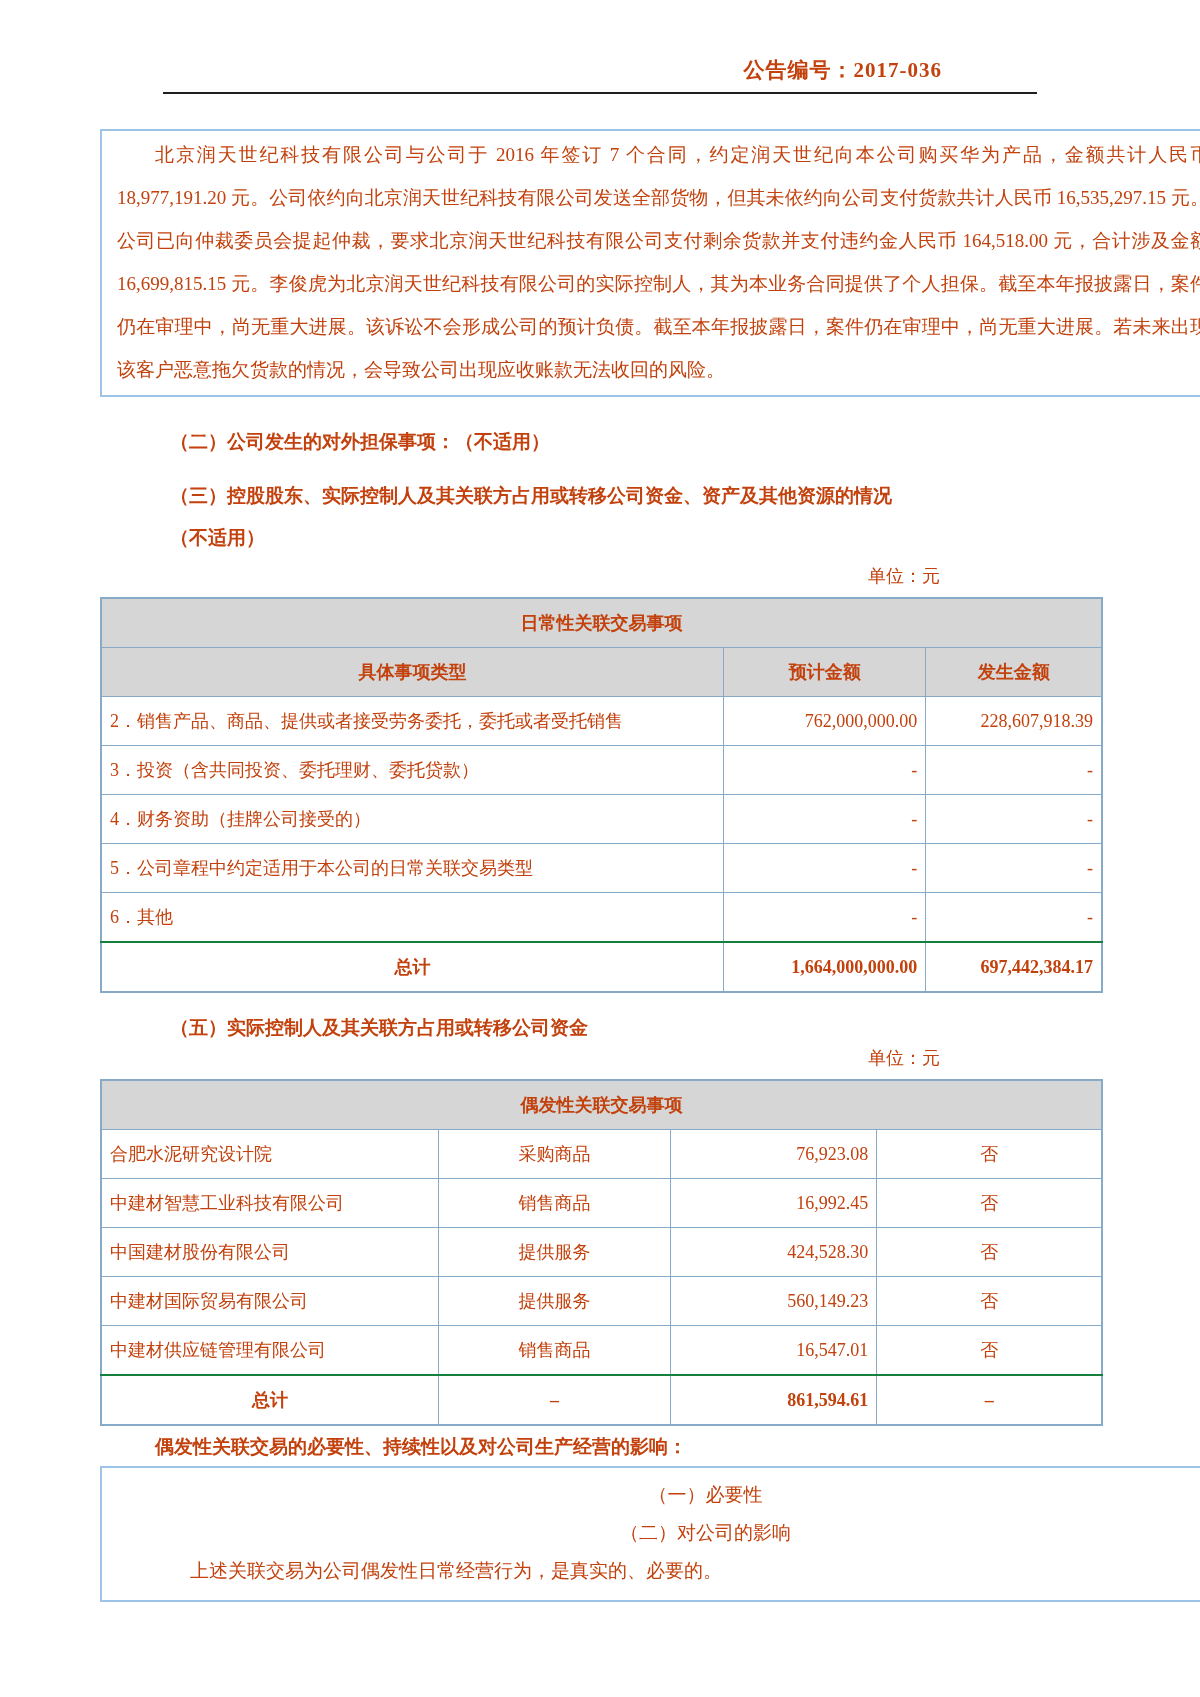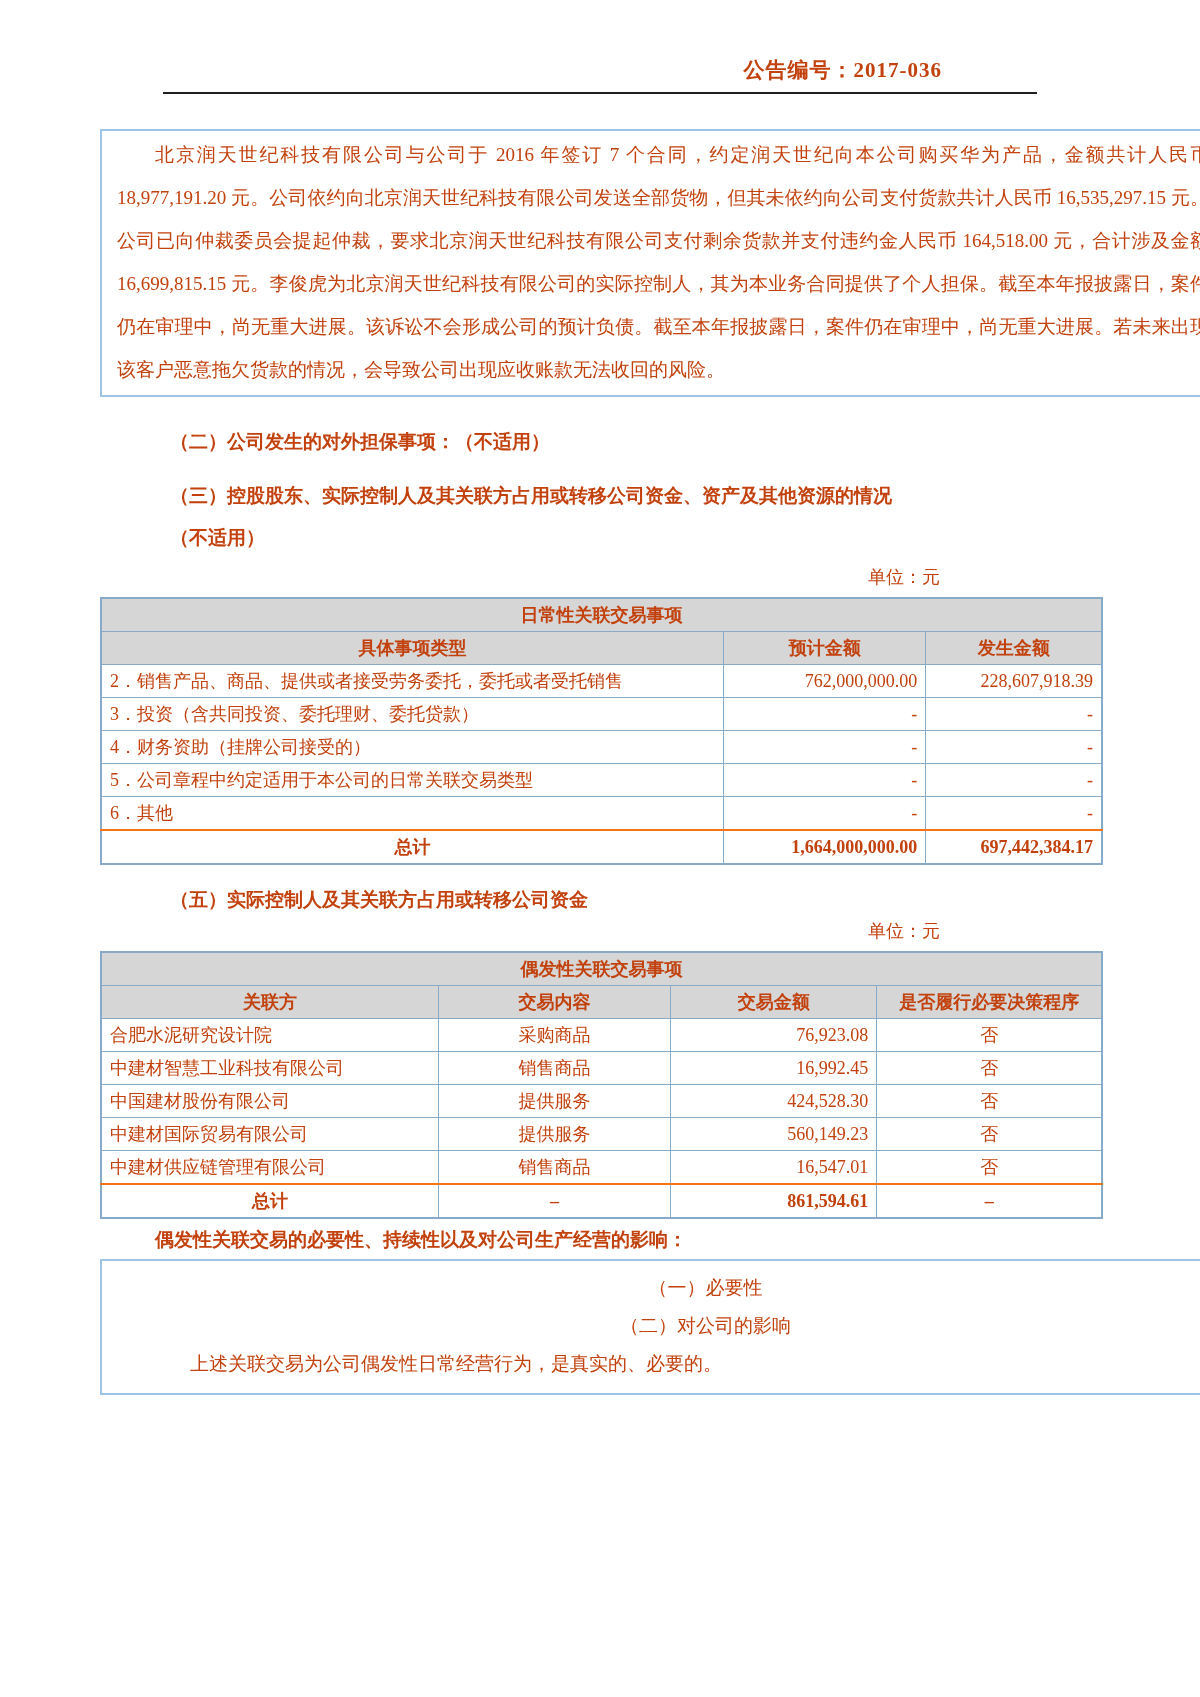"单位：元" .unit { font-family: none -> Liberation Mono, monospace }
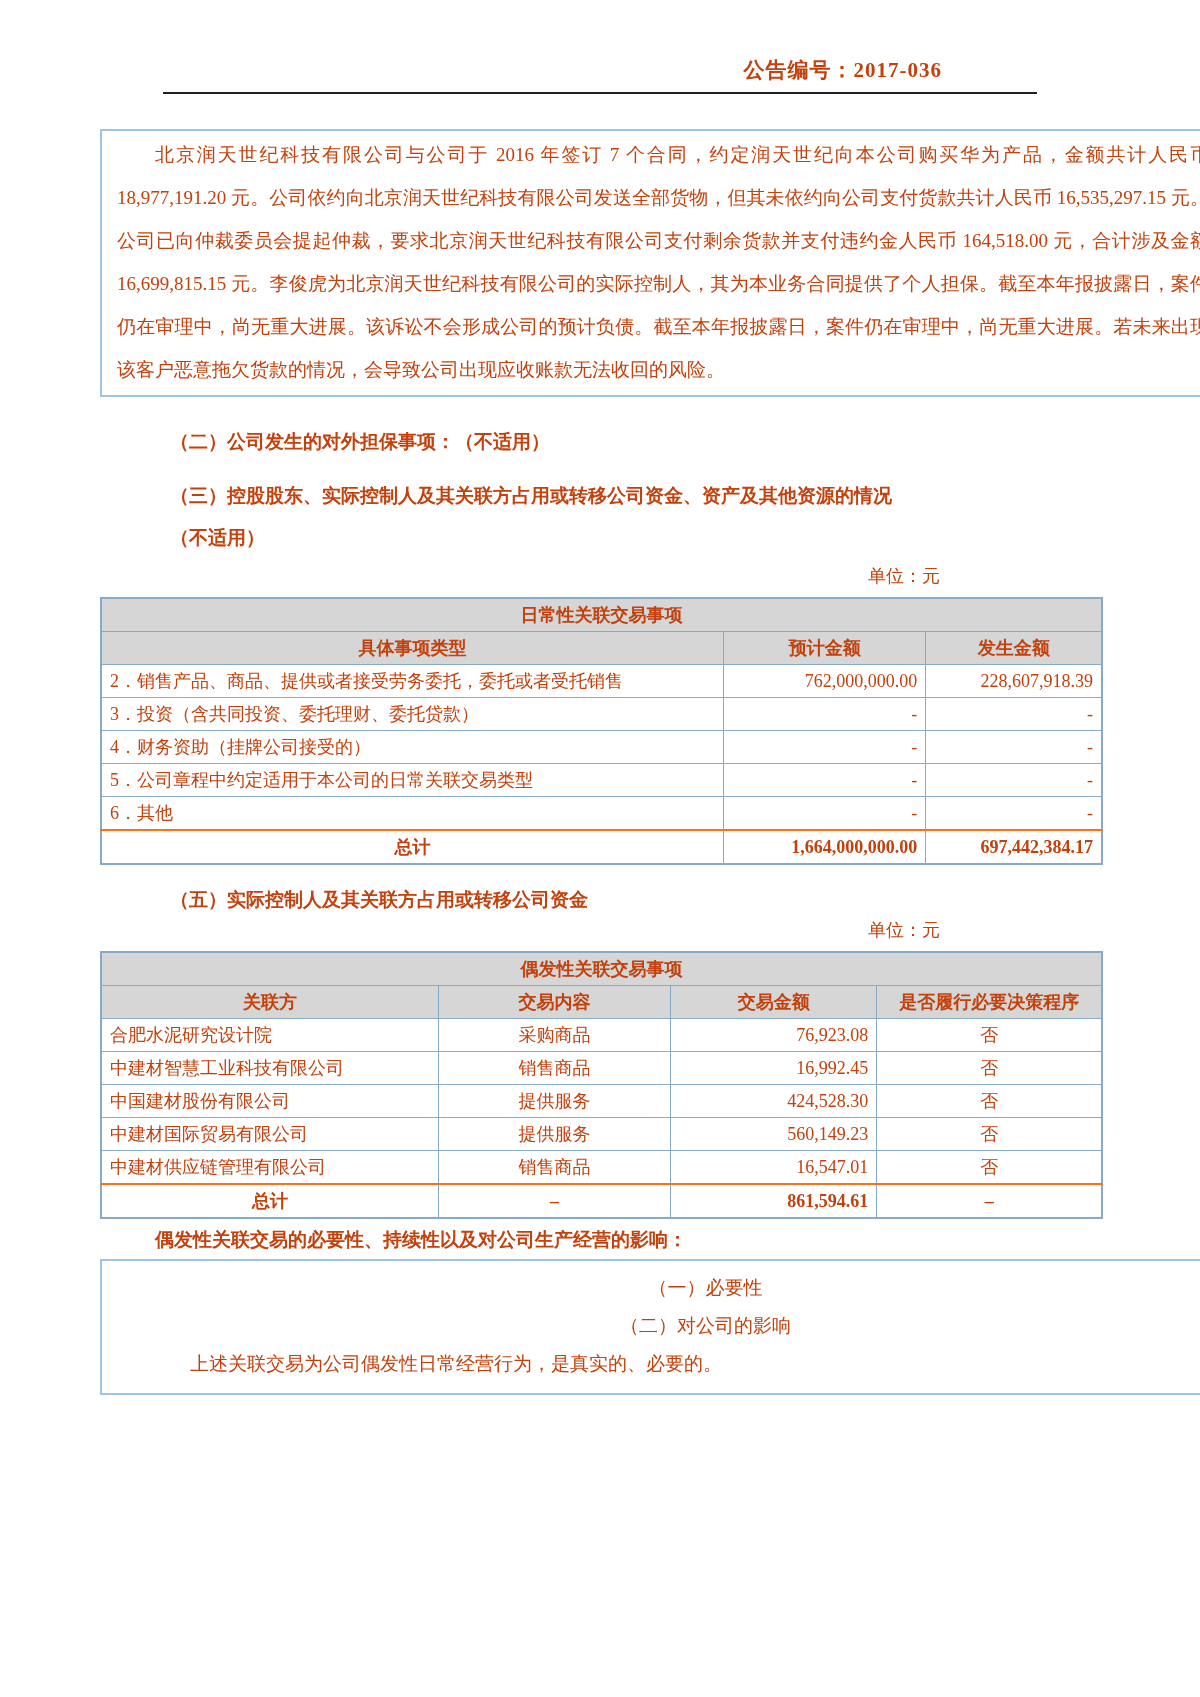"日常性关联交易事项" table.rel td { padding: 4px 8px -> 12px 8px }
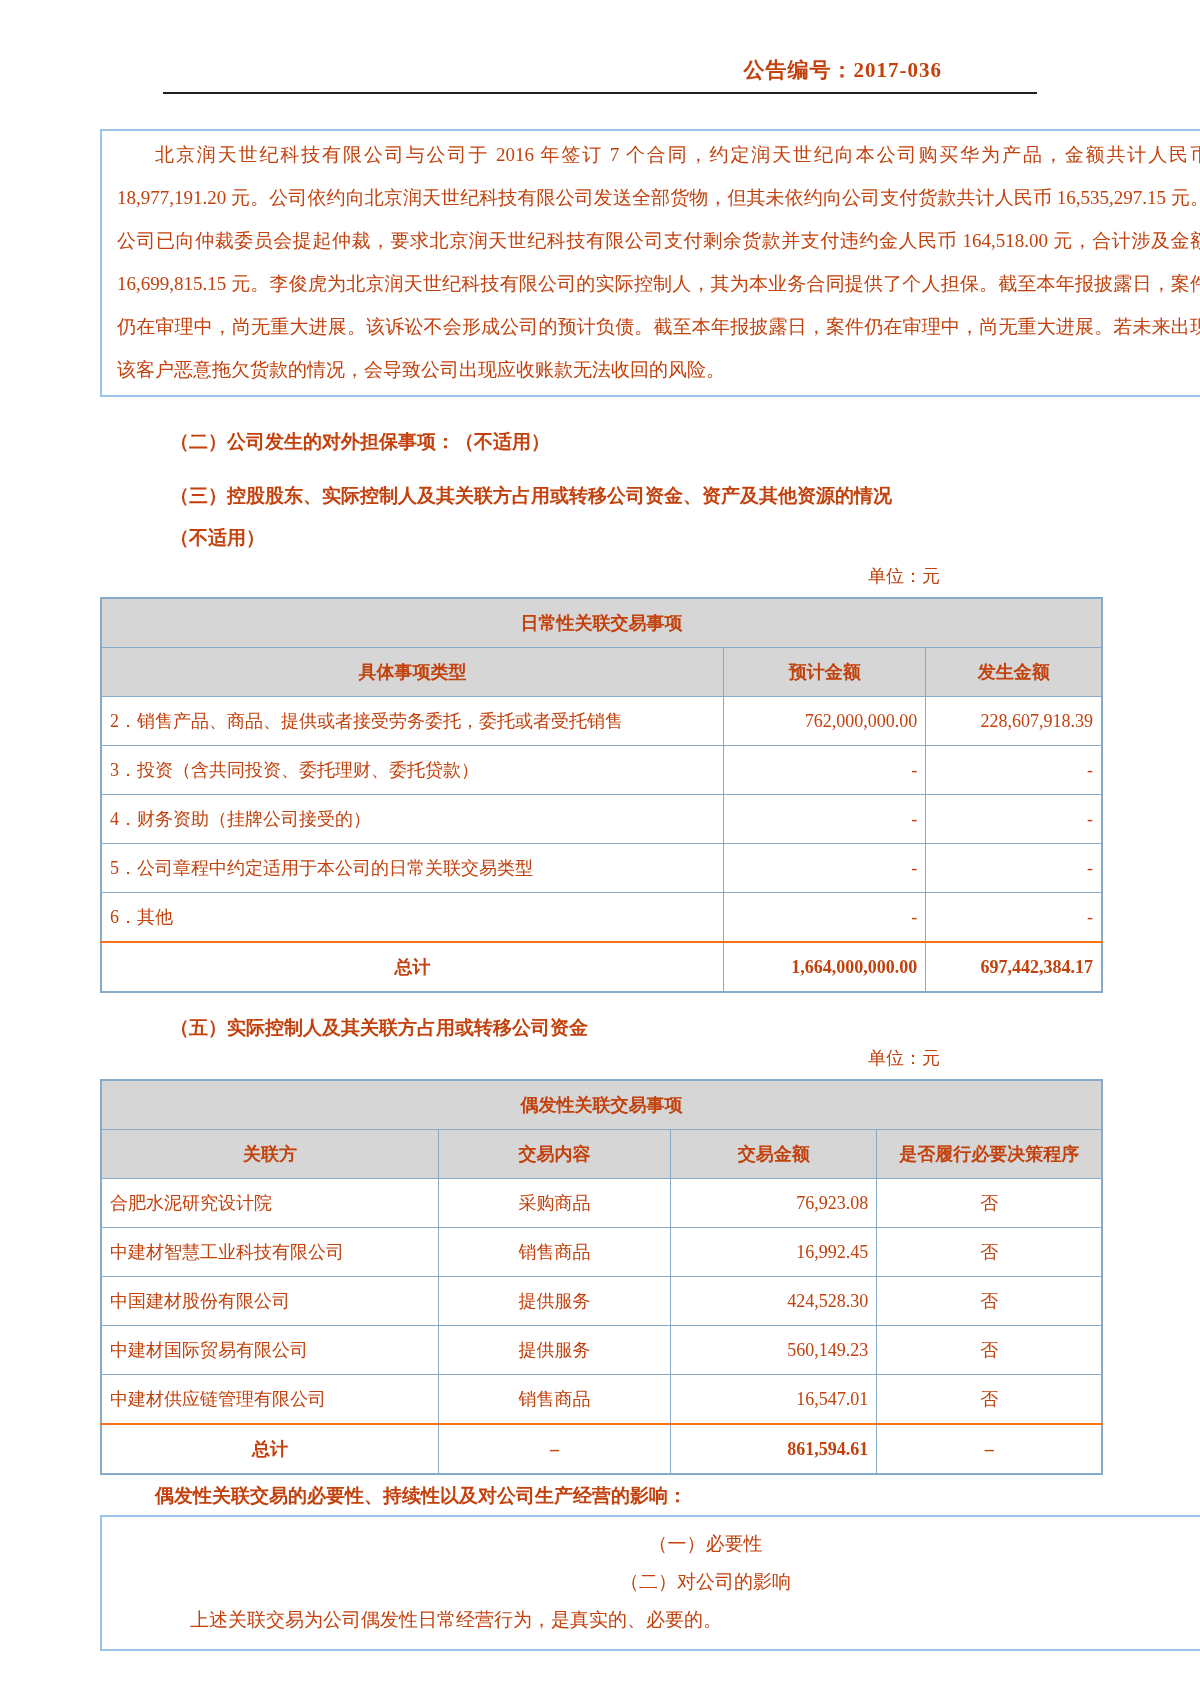"总计" table.rel tr.total-row td { border-top: 2px solid #f97316 -> 2px solid #15803d }
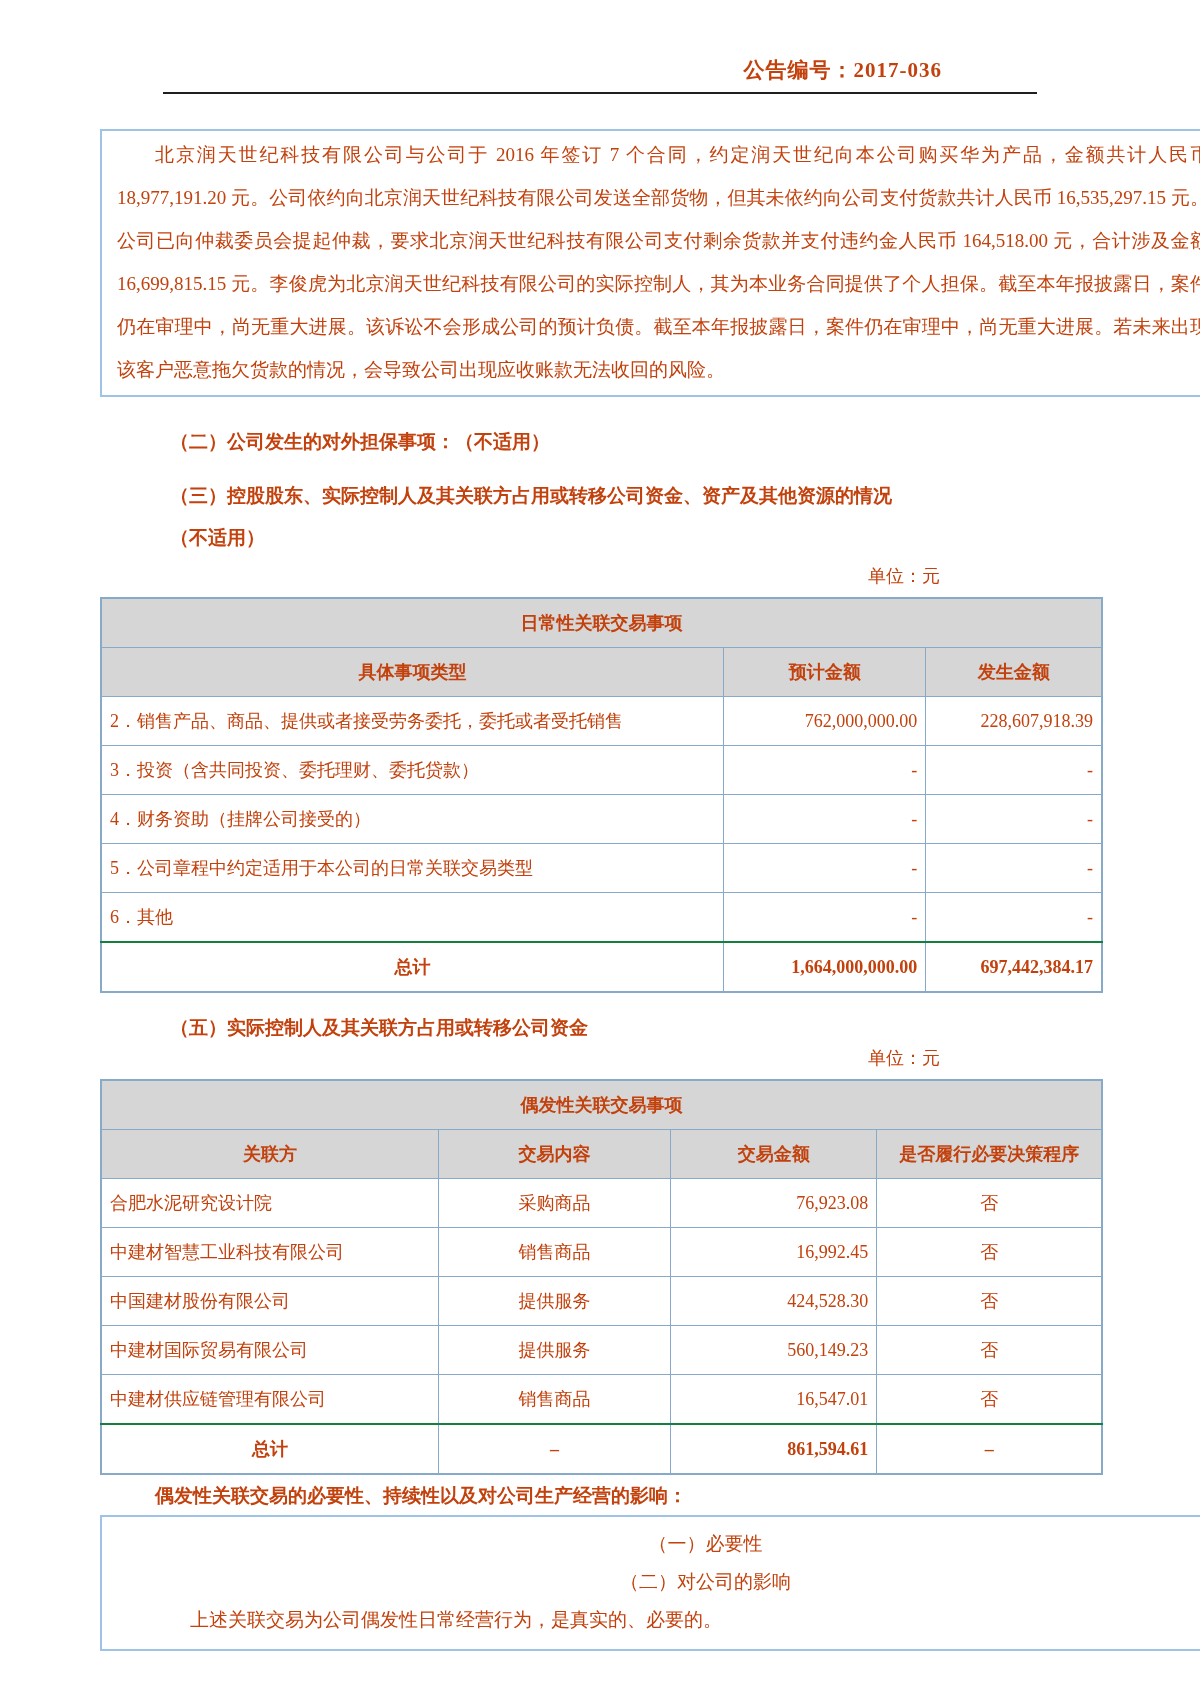"关联方" tr.head-row { html: <tr> <td>关联方</td> <td>交易内容</td> <td>交易金额</td> <td>是否履行必要决策程序</td> </tr> -> none }
